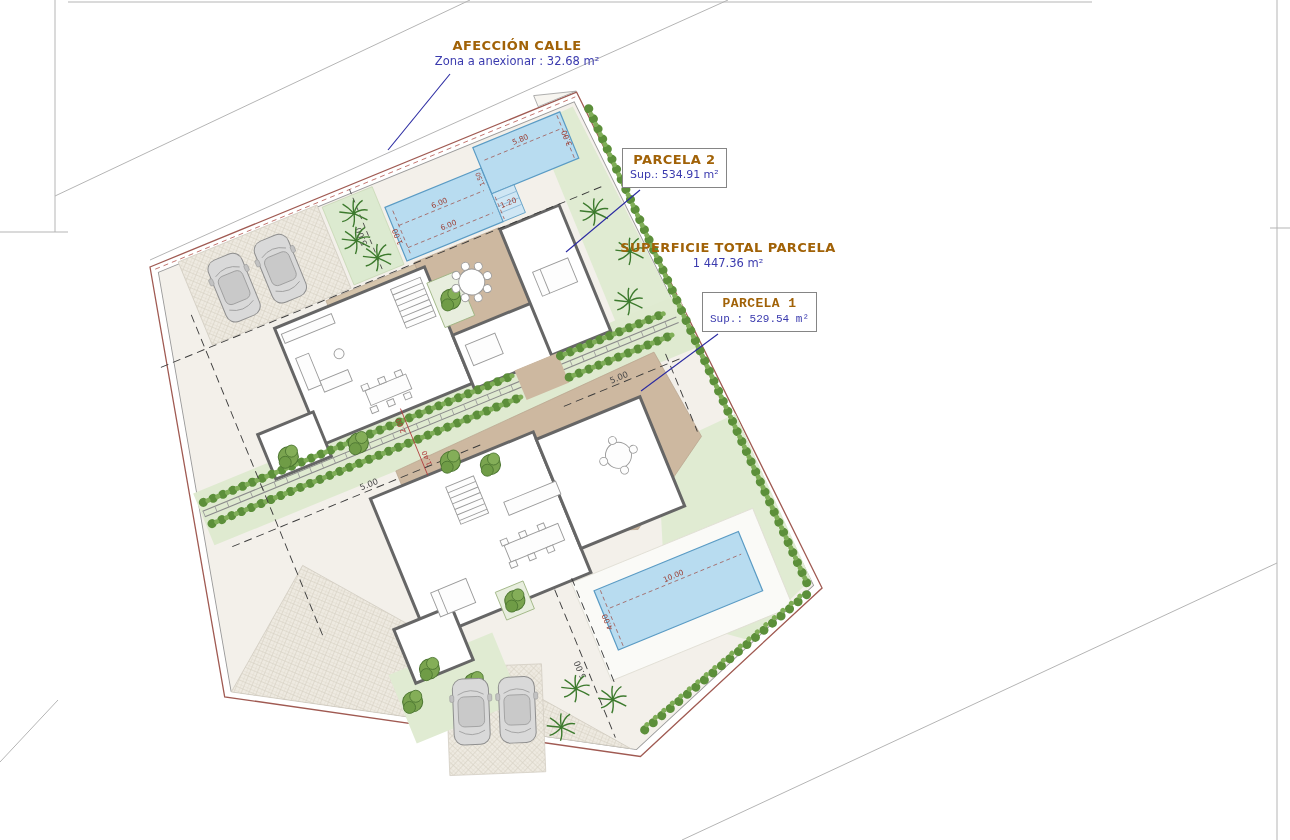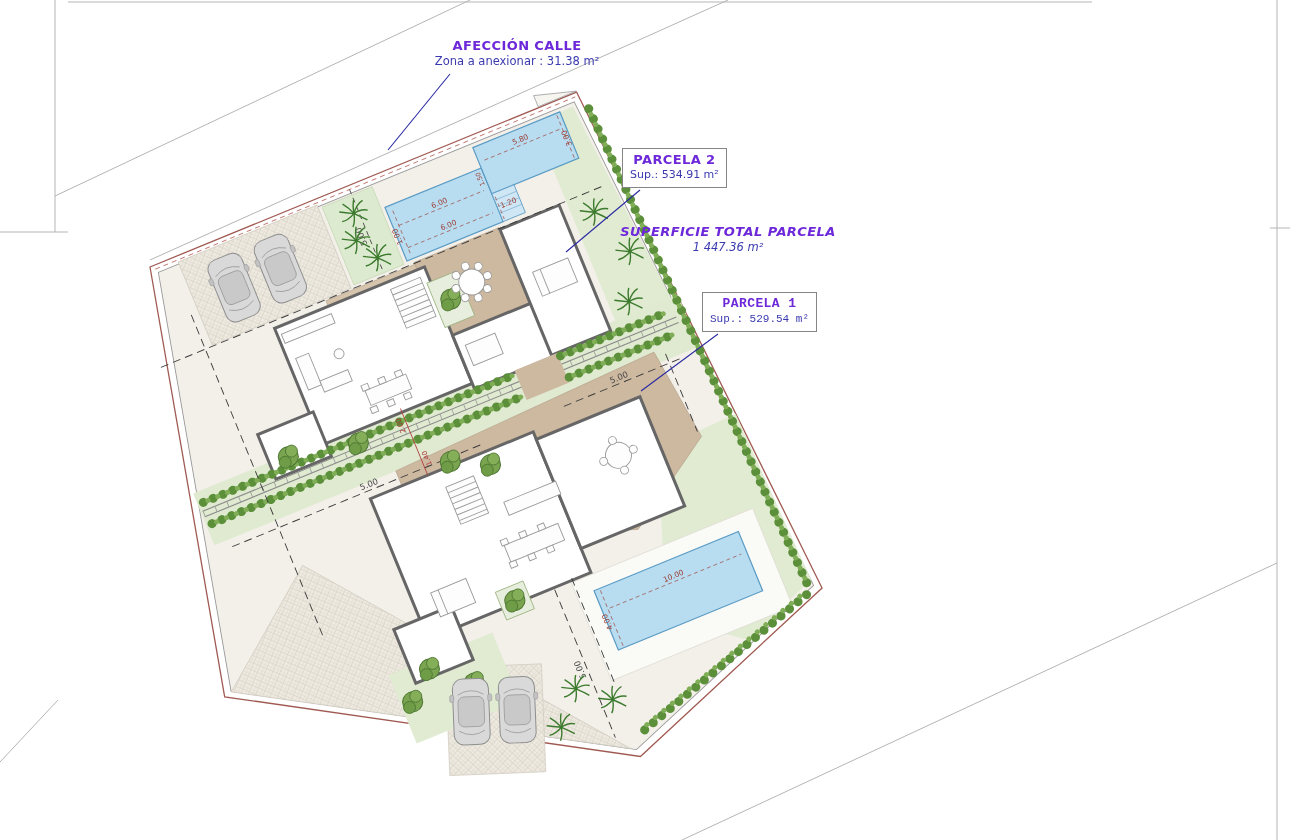"AFECCIÓN CALLE" .anno-title { color: #6d28d9 -> #a16207 }
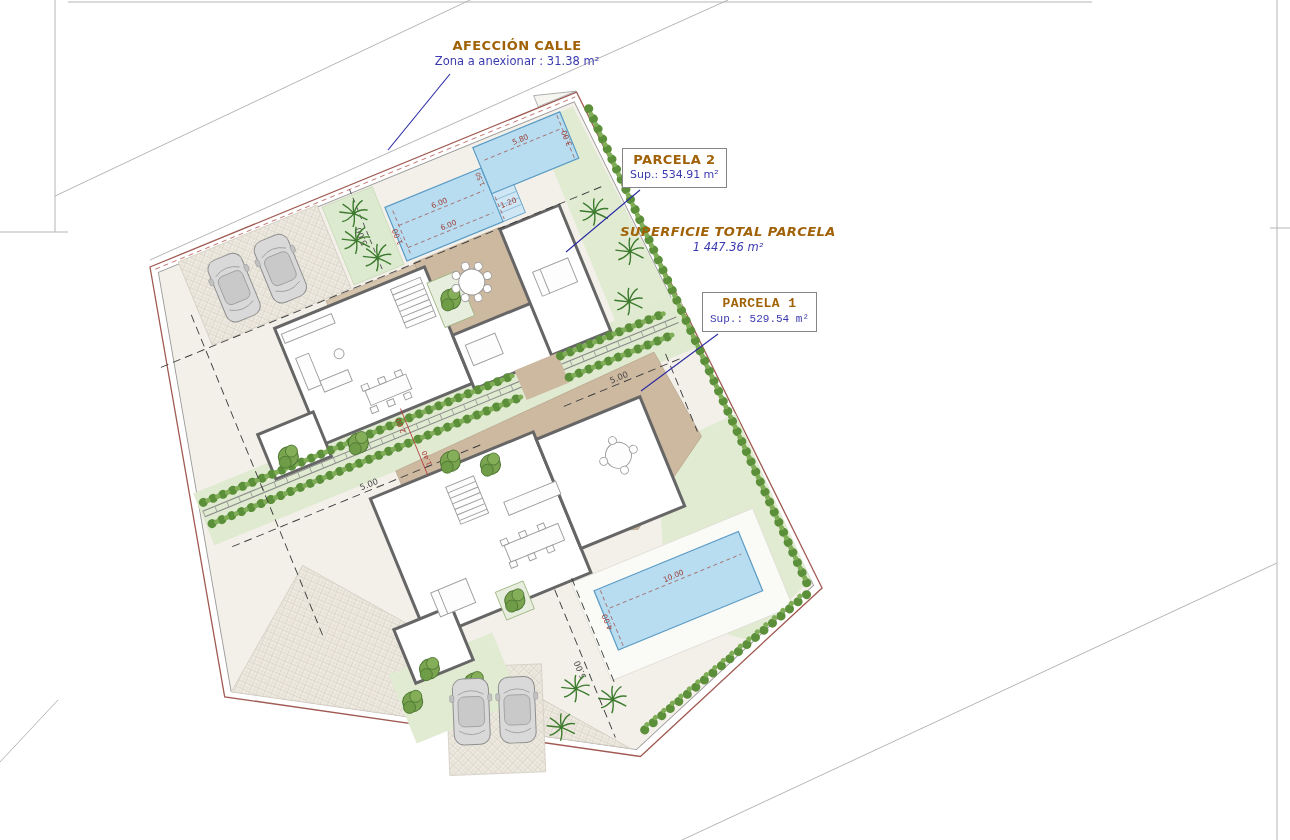"Zona a anexionar : 31.38" div.anno-sub { text: 31.38 -> 32.68 }
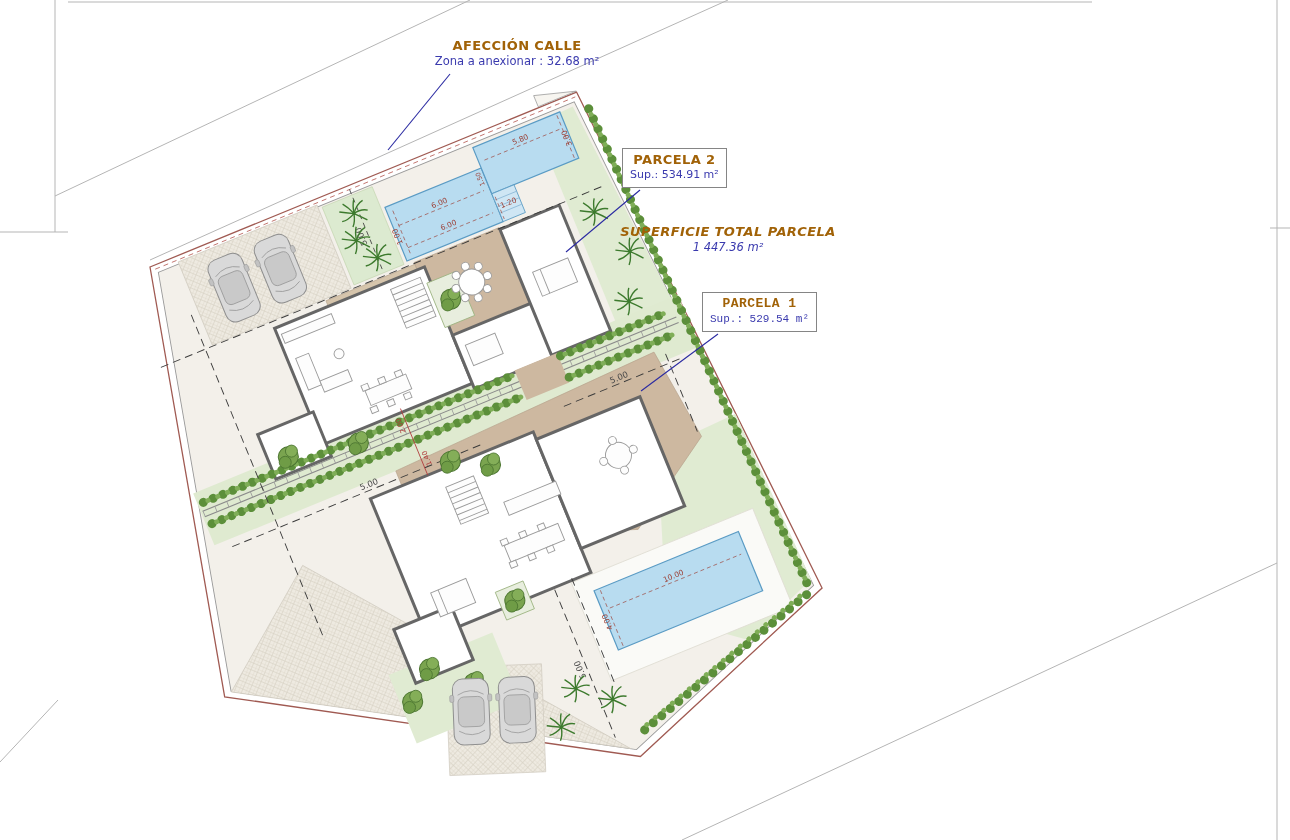"SUPERFICIE TOTAL PARCELA" div.free-label { font-style: italic -> none; top: 224px -> 240px }
